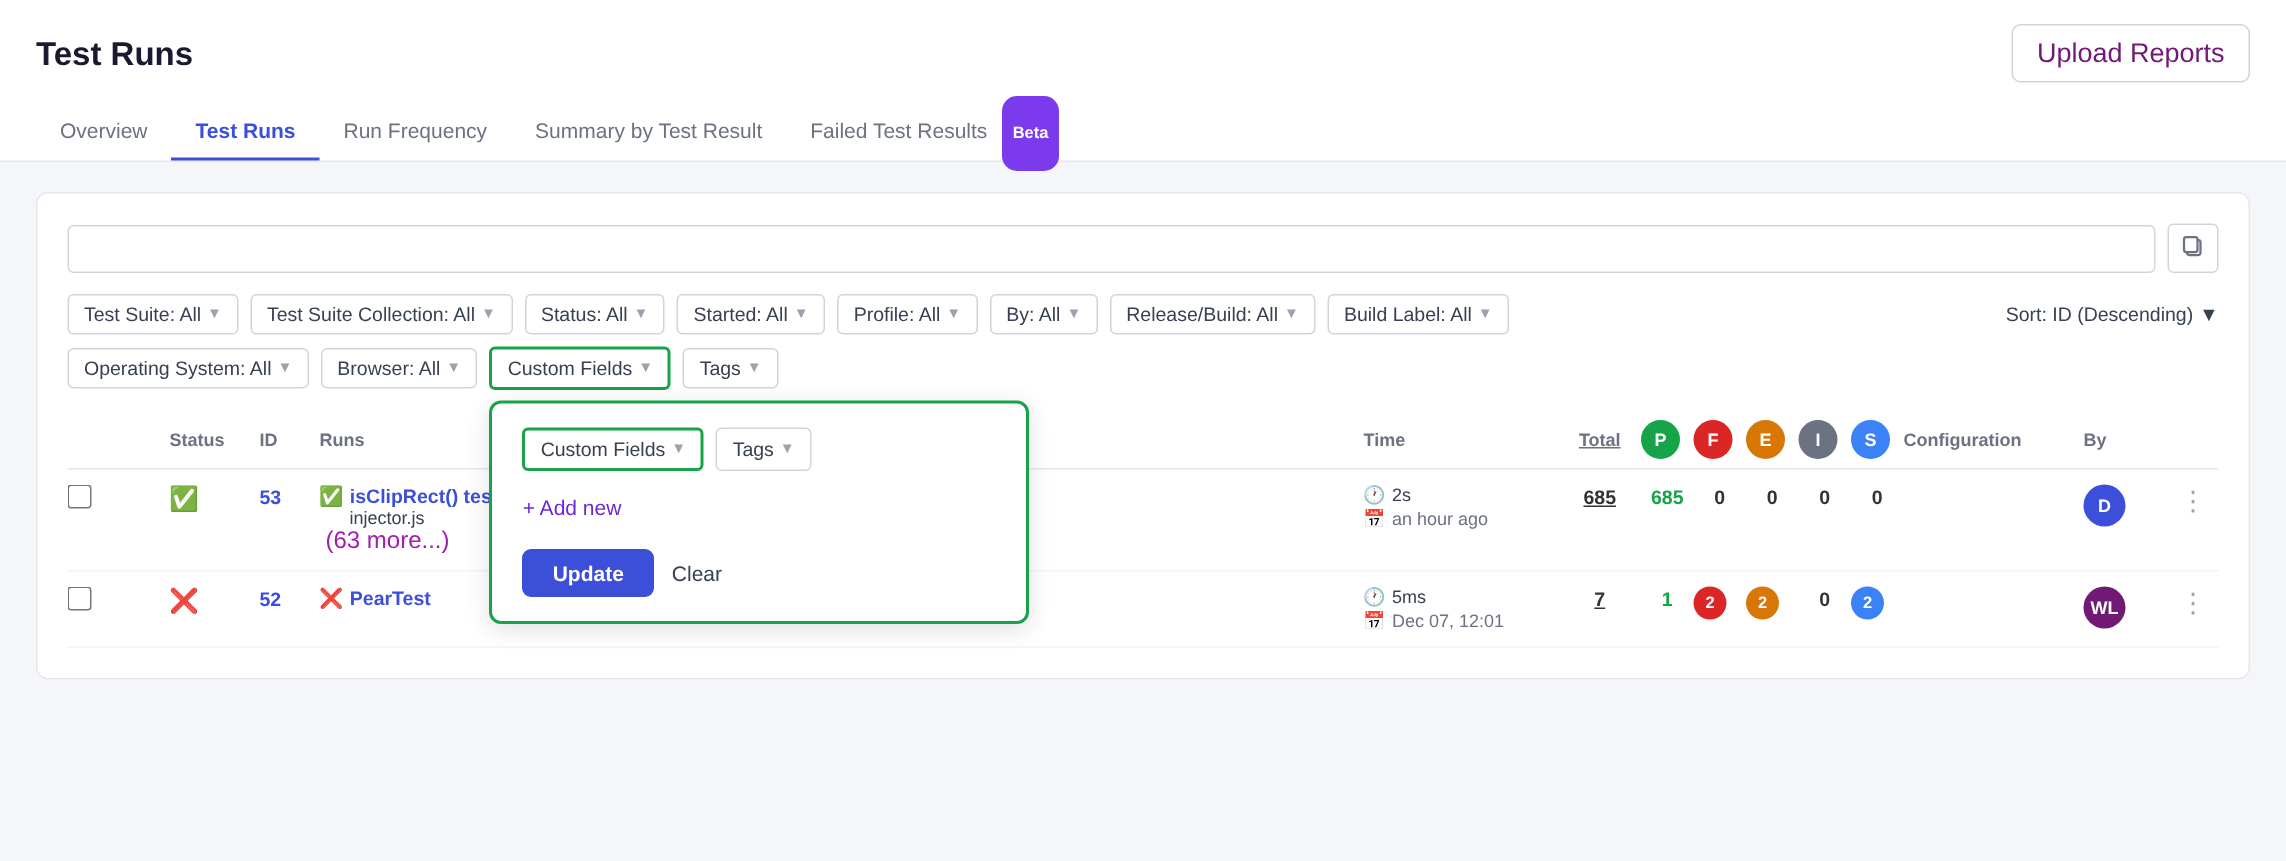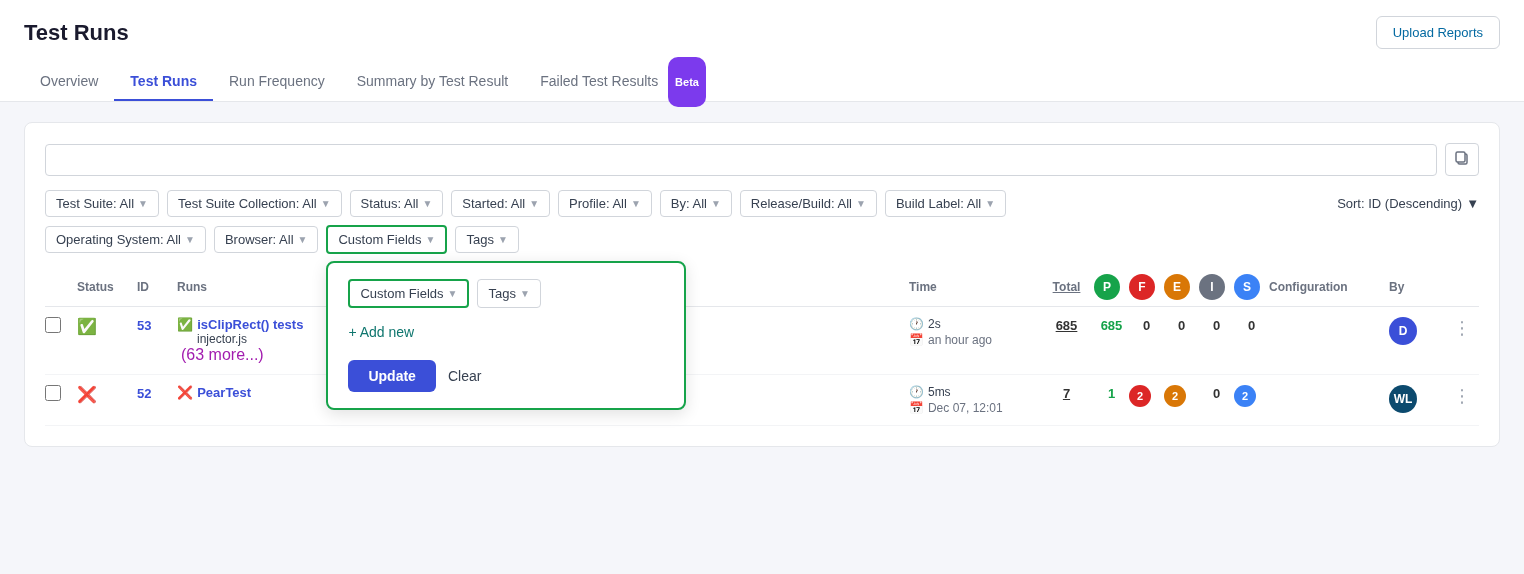"Upload Reports" .upload-btn { color: #0369a1 -> #701a75; font-size: 13px -> 18px }
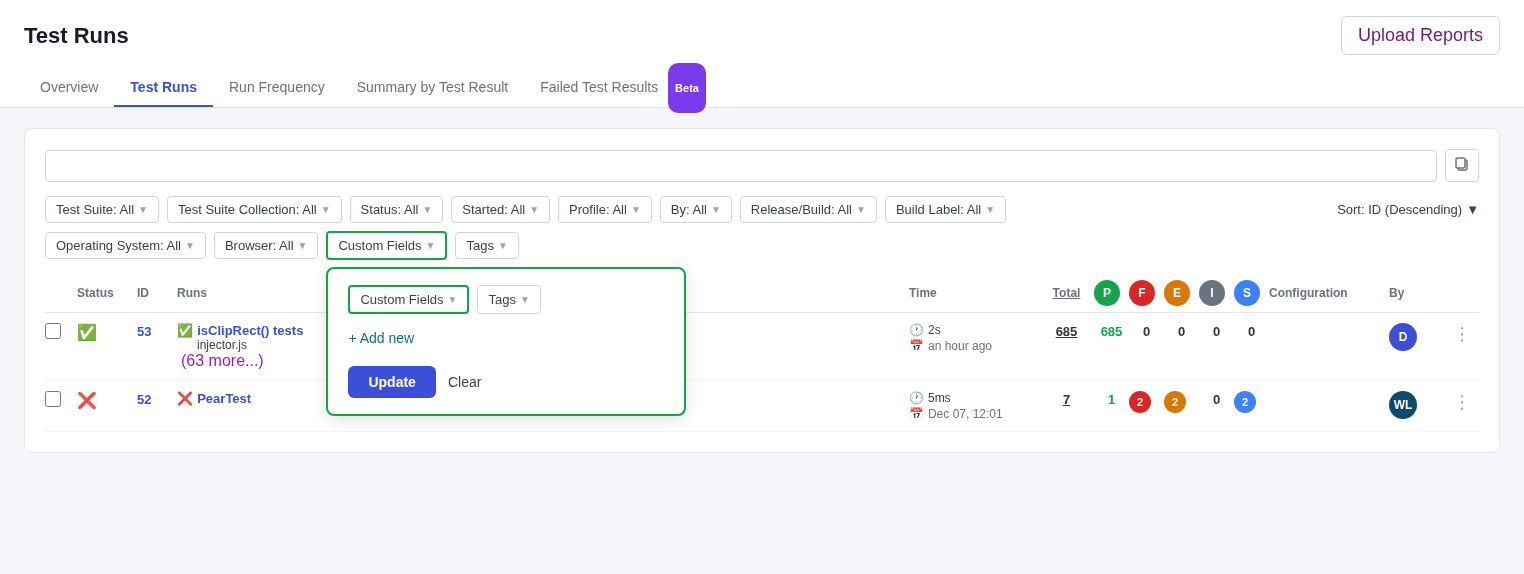"Status" .col-status-h { margin-left: none -> 36px }
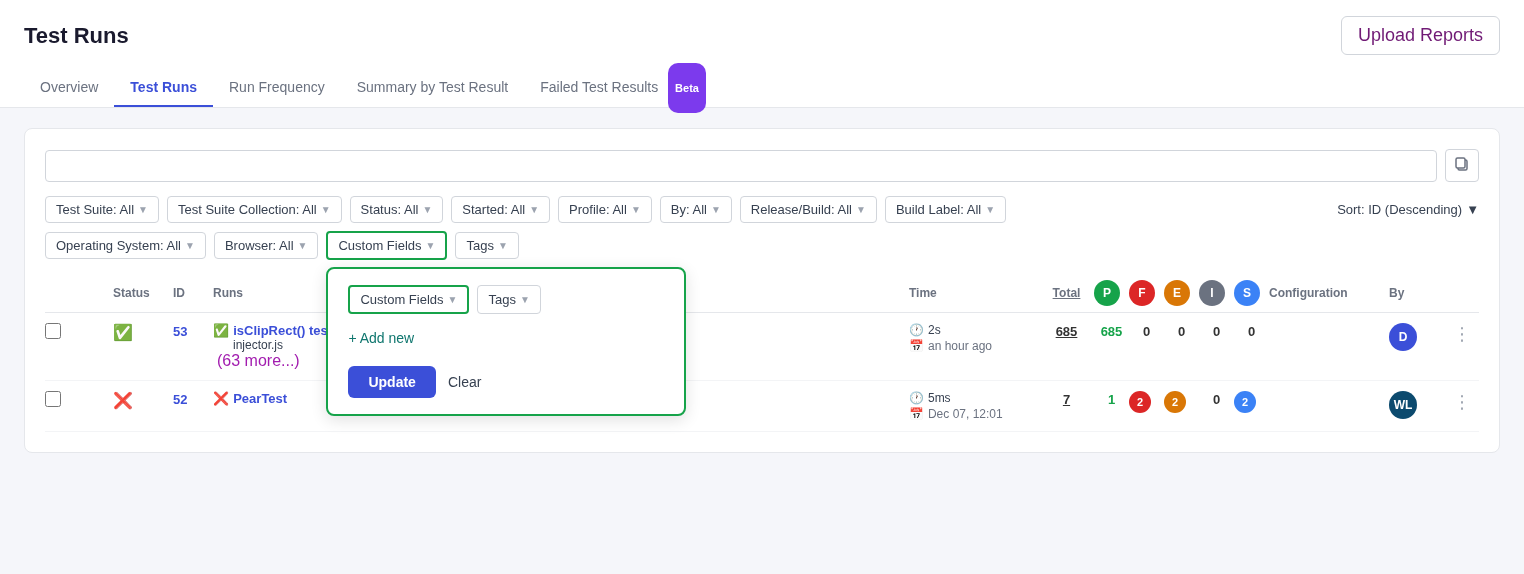"+ Add new" .popup-add { color: #0f766e -> #6d28d9 }
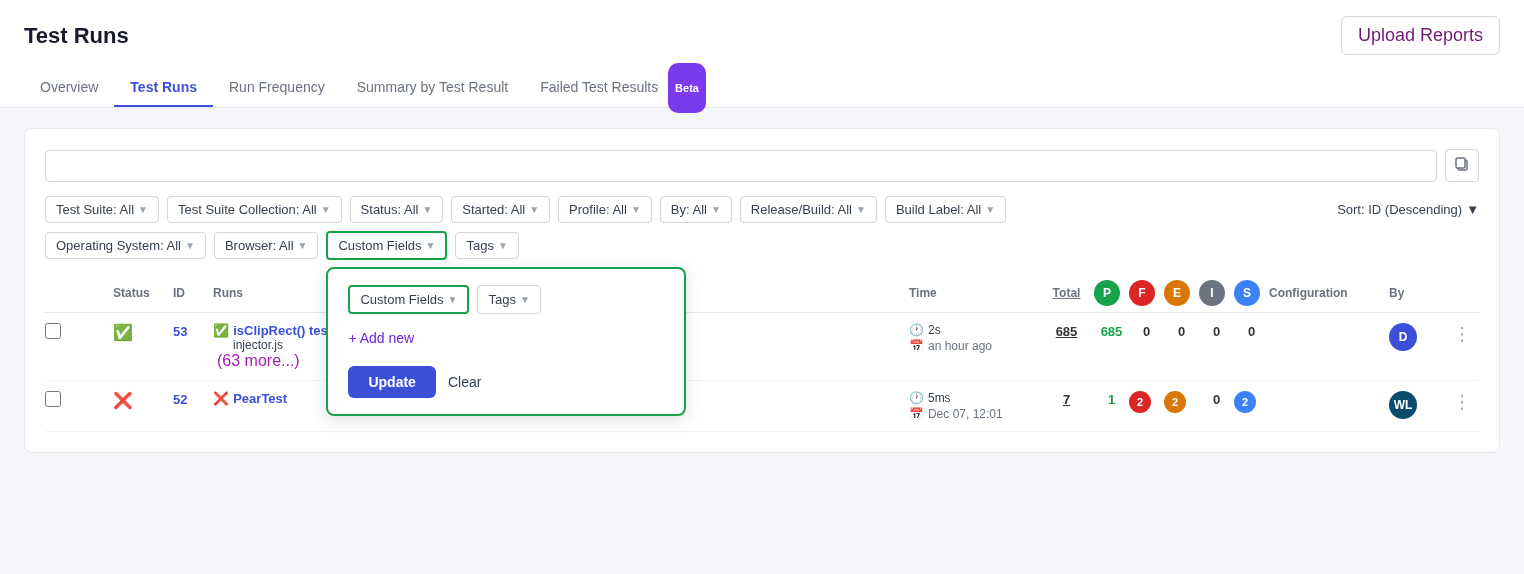"WL" .avatar-wl { background: #0c4a6e -> #701a75 }
